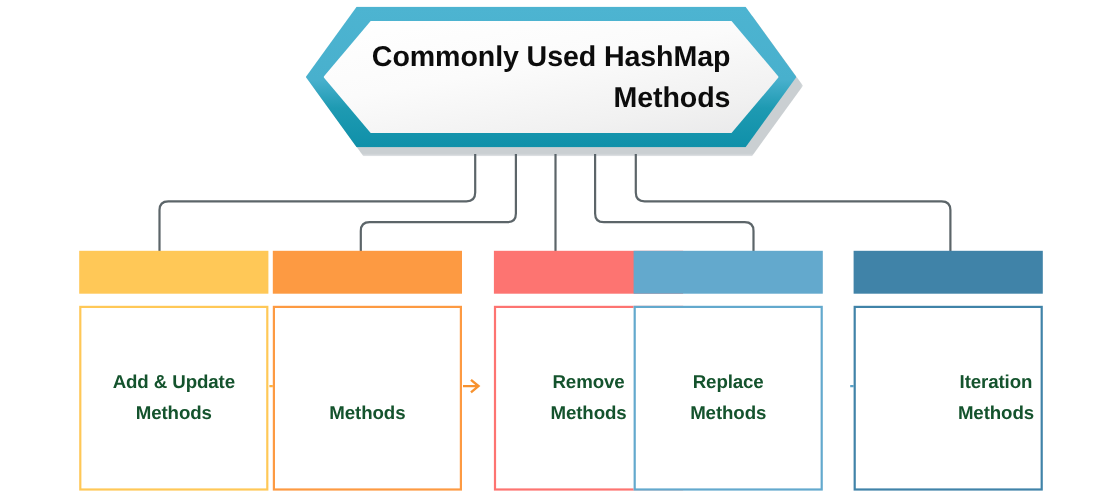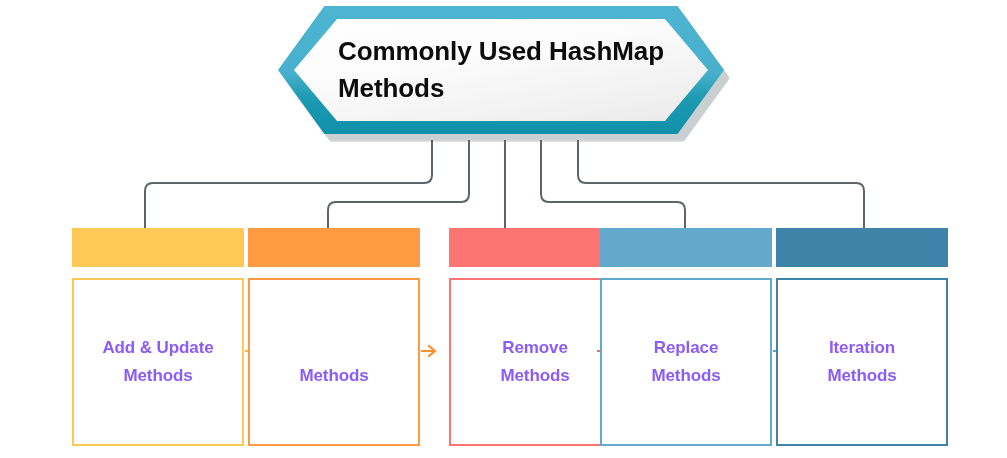"Commonly Used HashMap" .hex-title { text-align: left -> right }
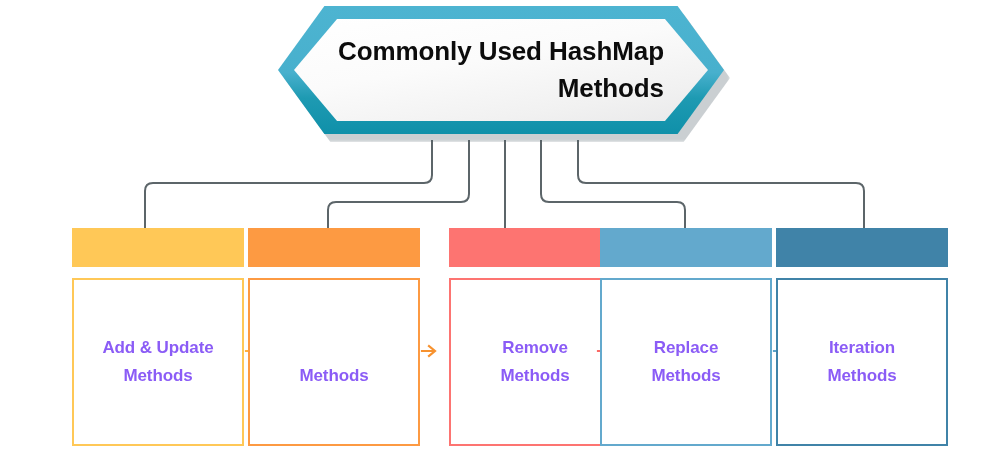"Add & Update" .card-label { color: #8b5cf6 -> #14532d }
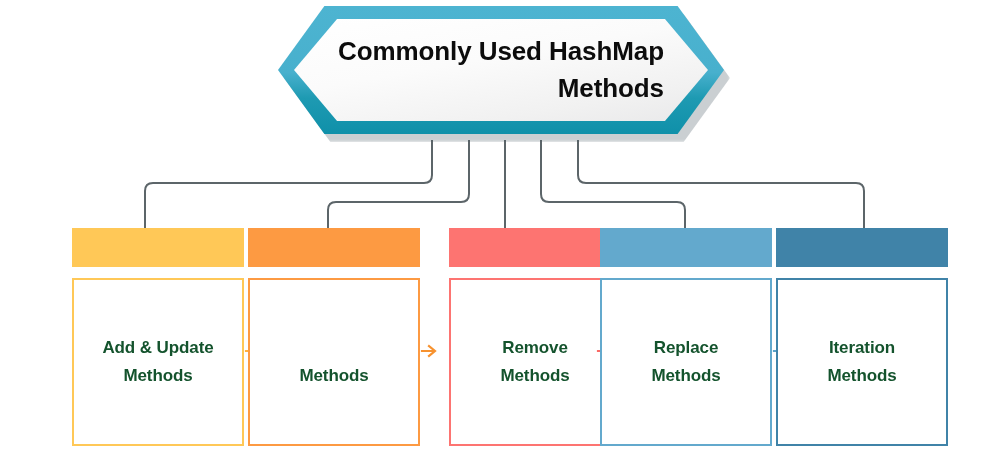"Replace" div.card { left: 600px -> 576px }
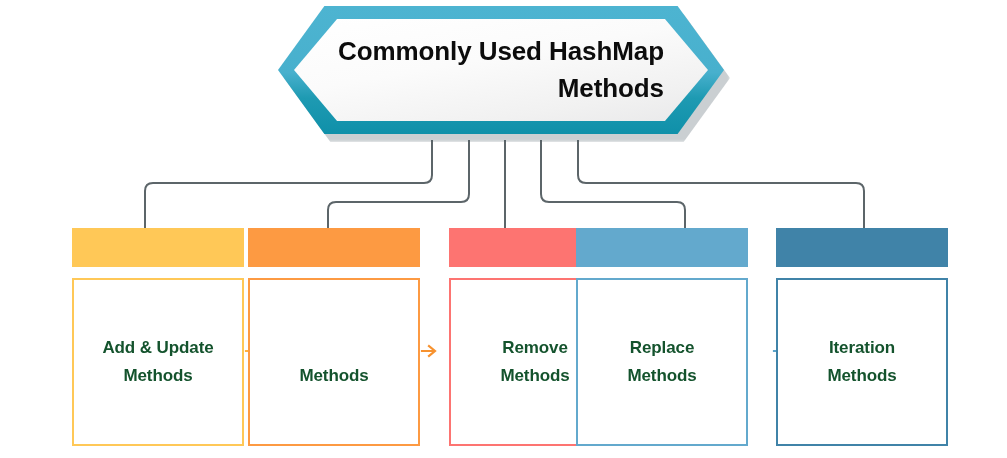"Iteration" div.card-body { justify-content: none -> flex-end }
